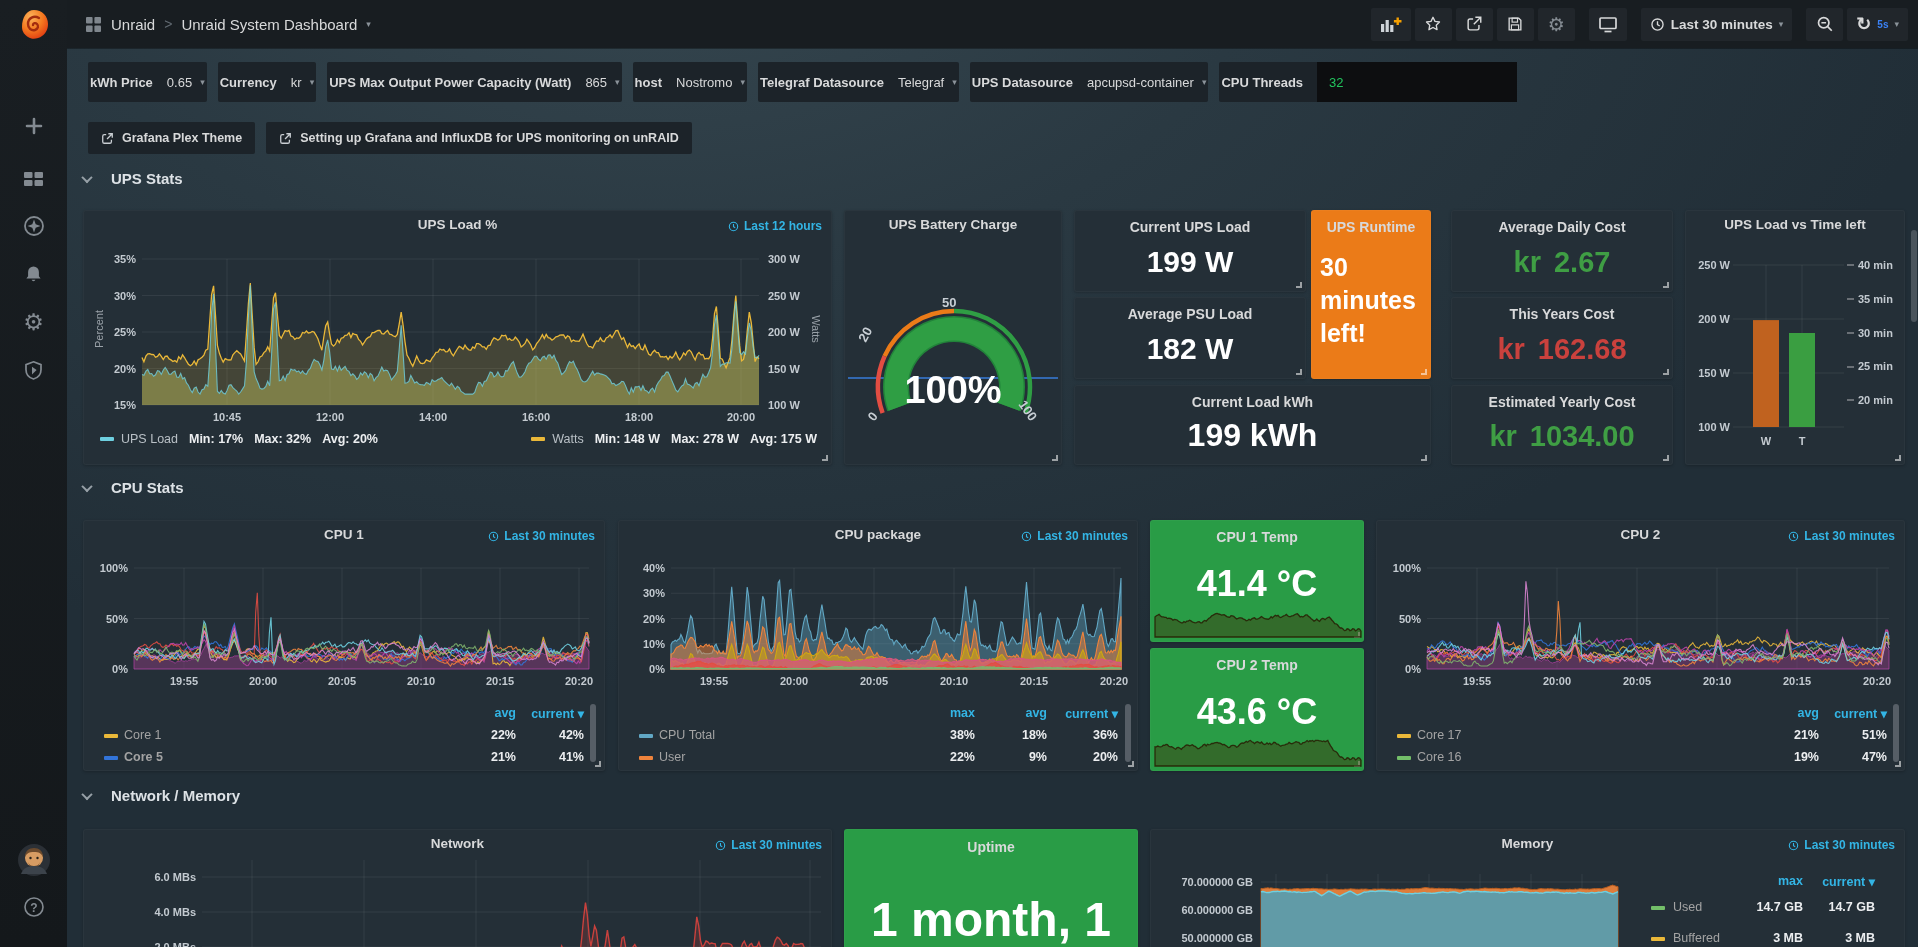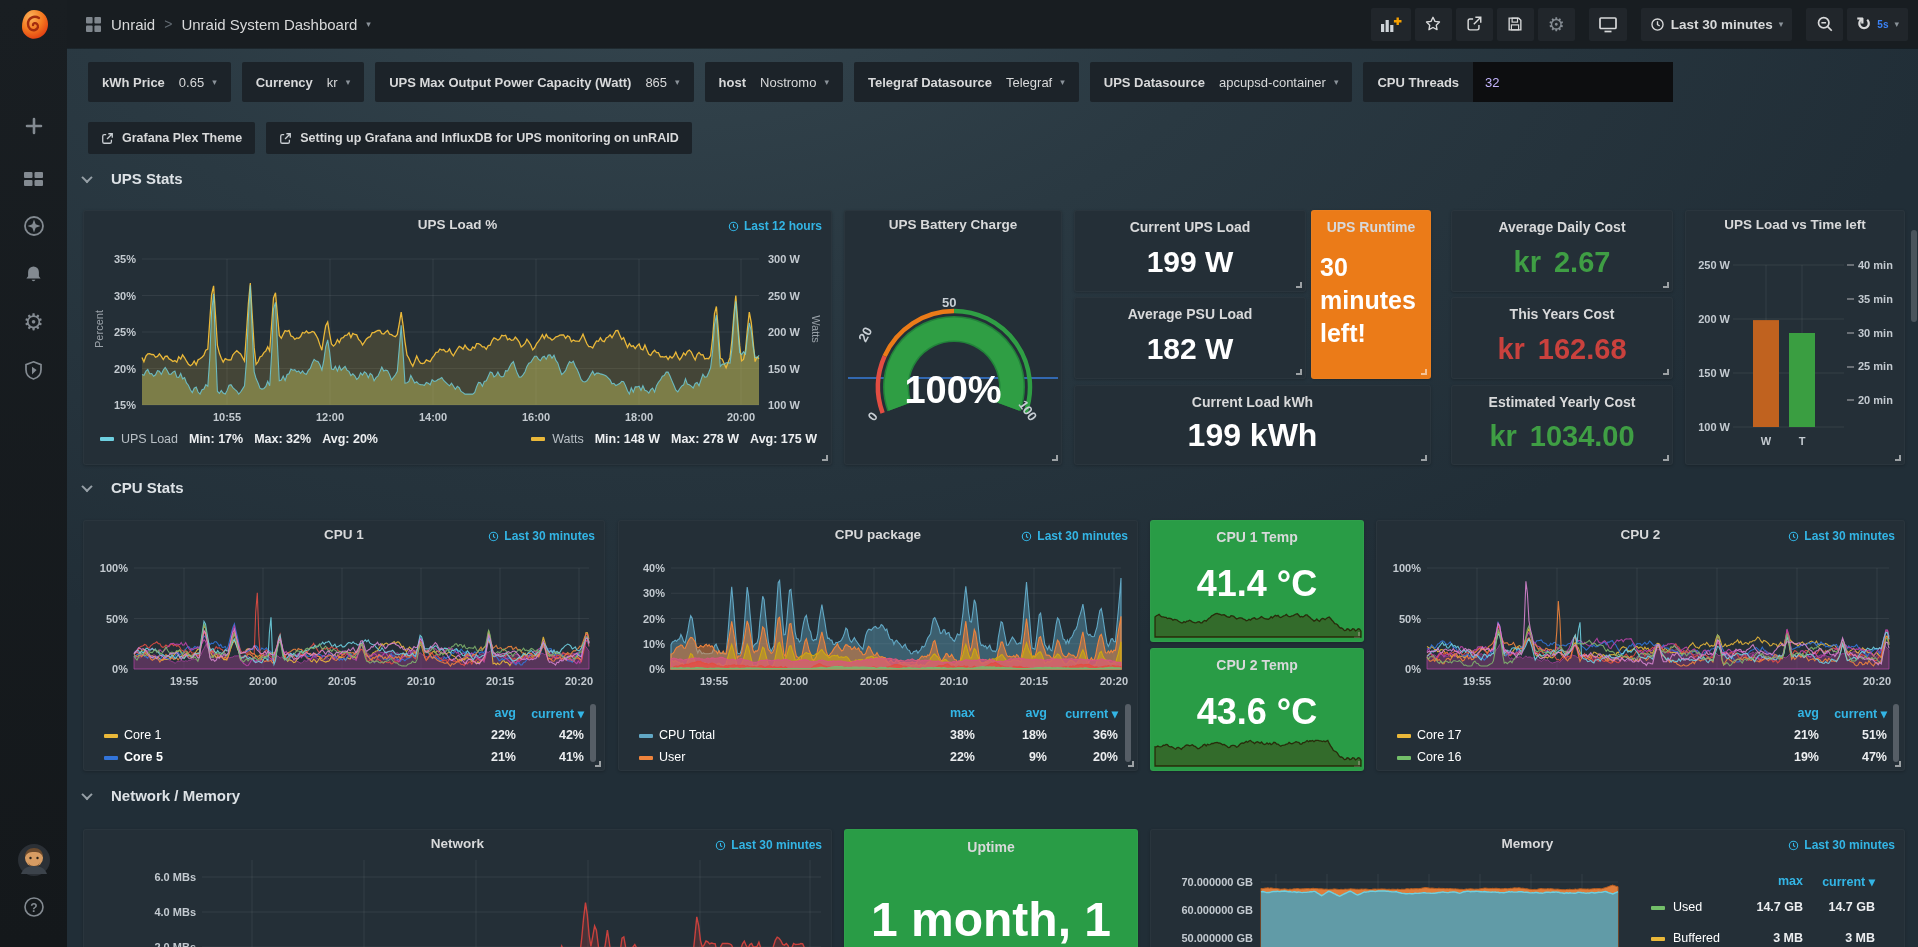"kWh Price" .pill { padding: 0 14px -> 0 2px }
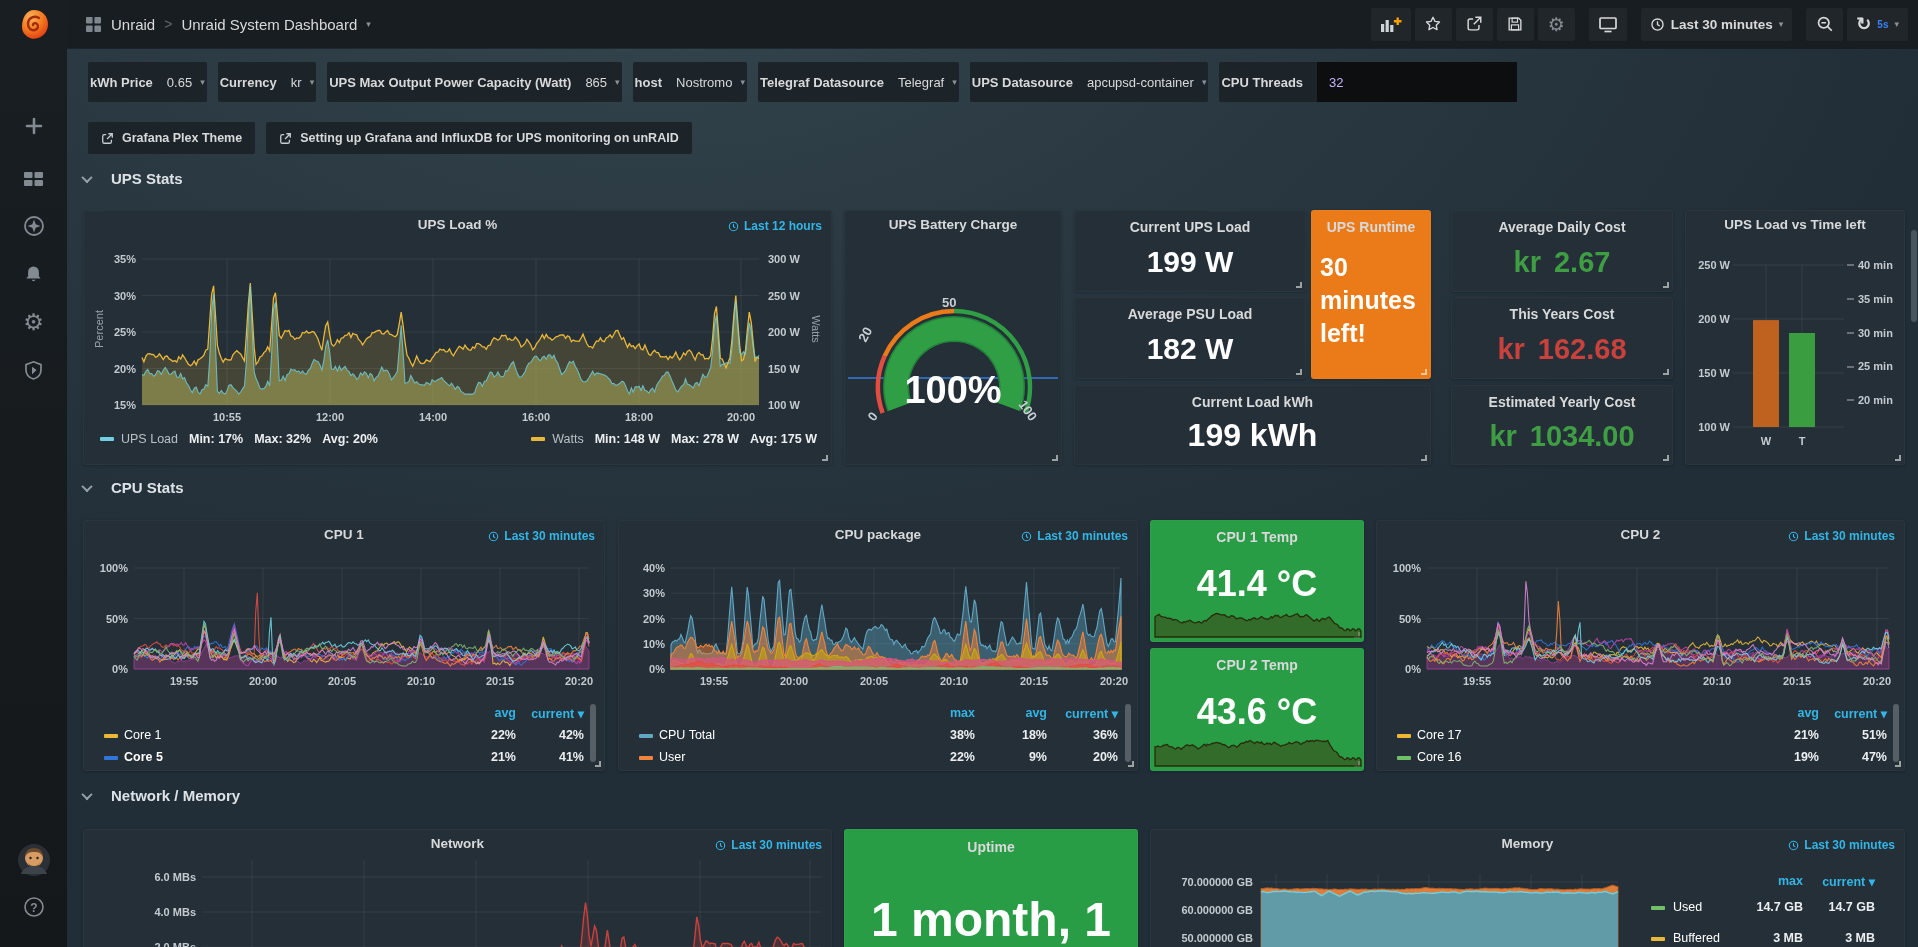"32" .vinput { color: #c4b5fd -> #22c55e }
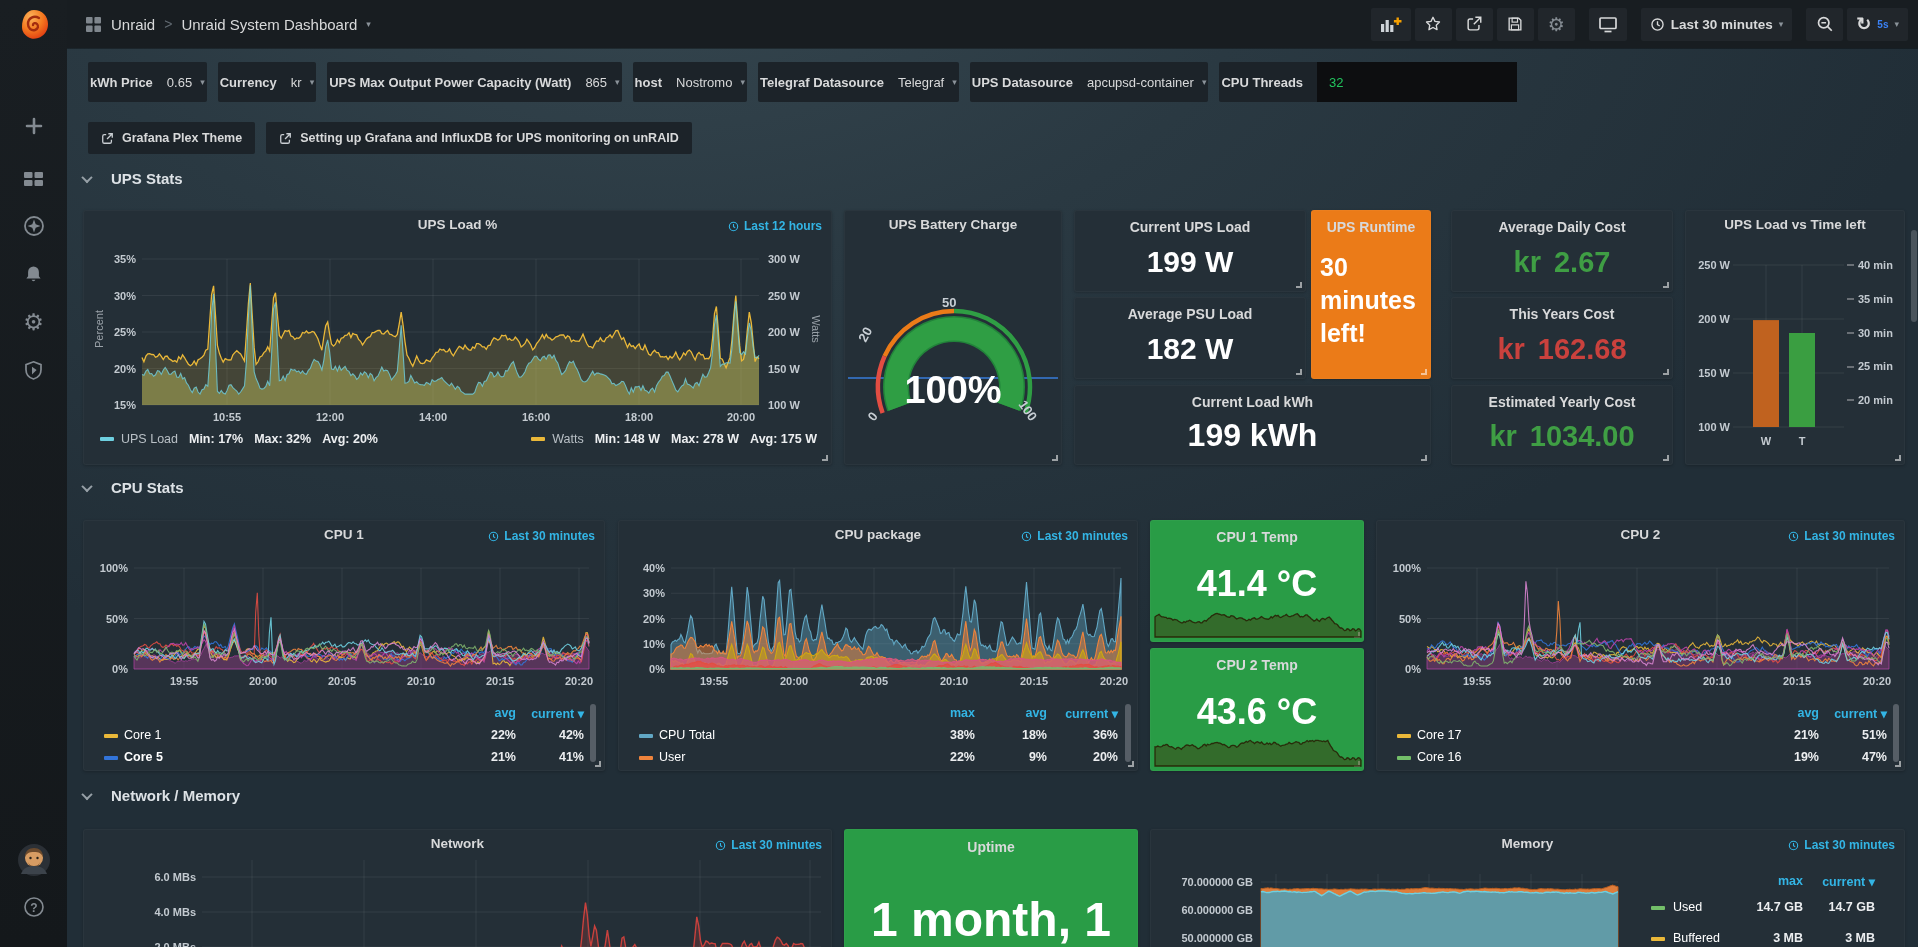"10:55" div.tick { text: 10:55 -> 10:45 }
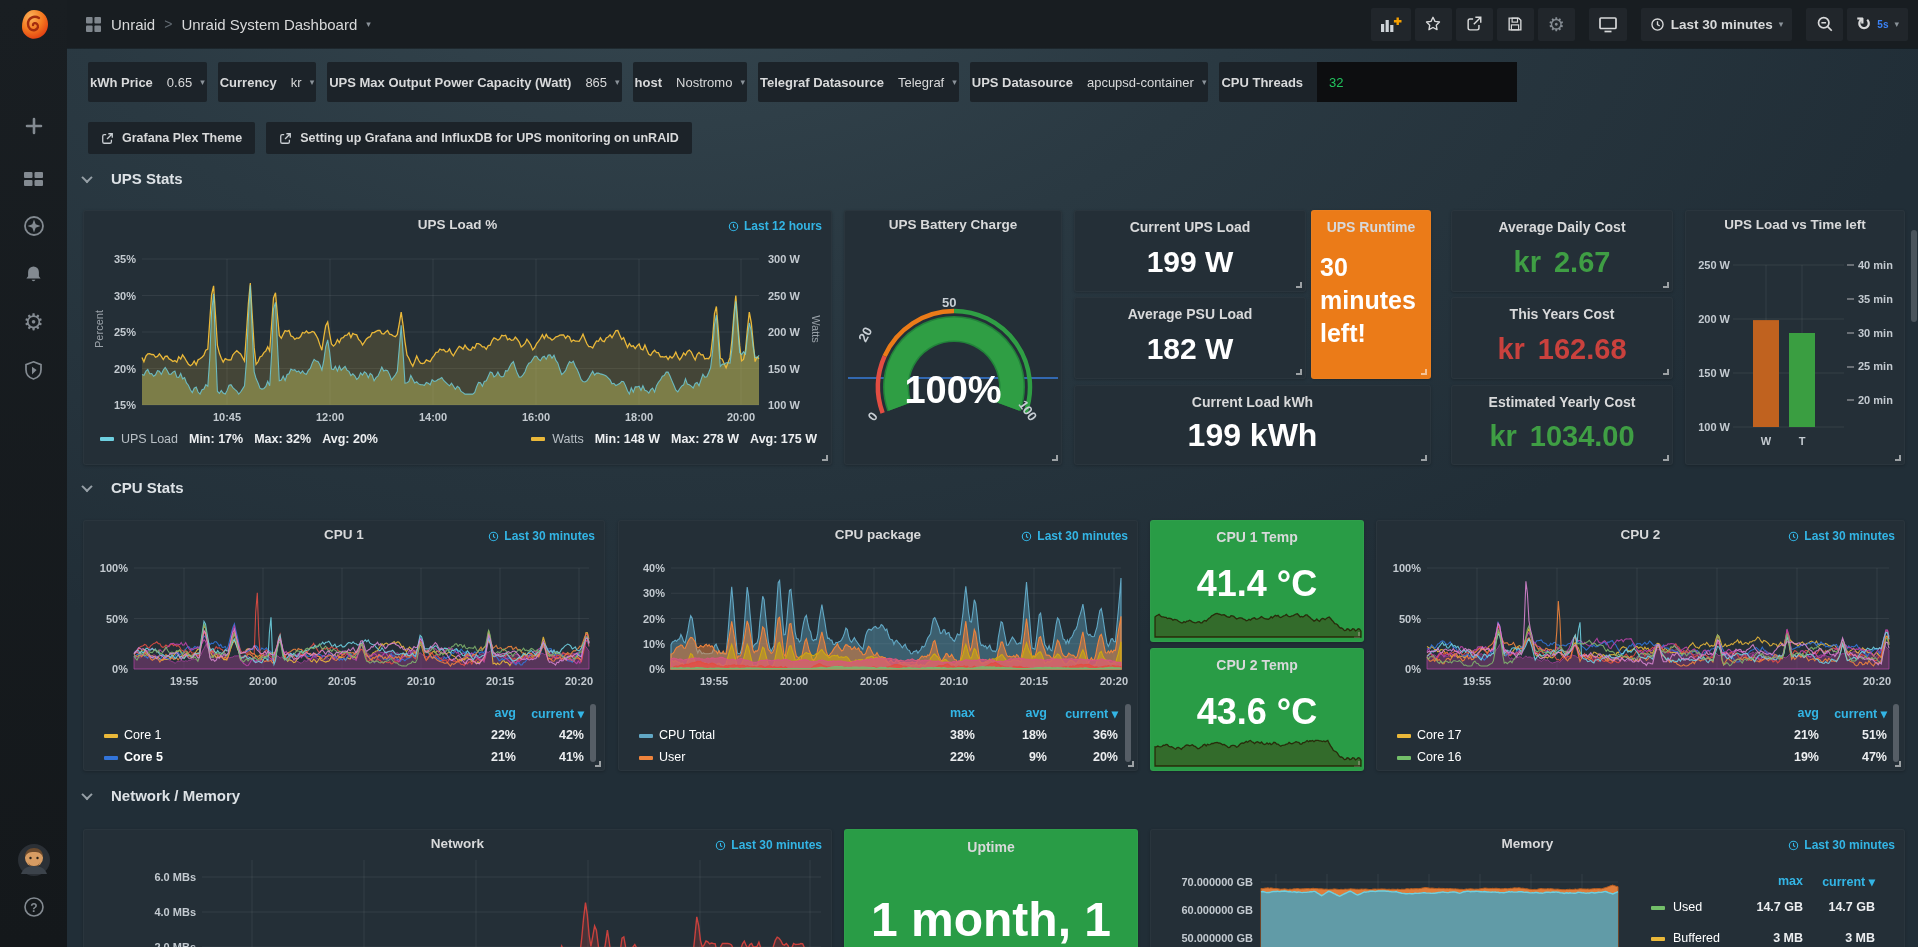"Core 1" .lname2 { color: #ffffff -> #a3a3a3 }
